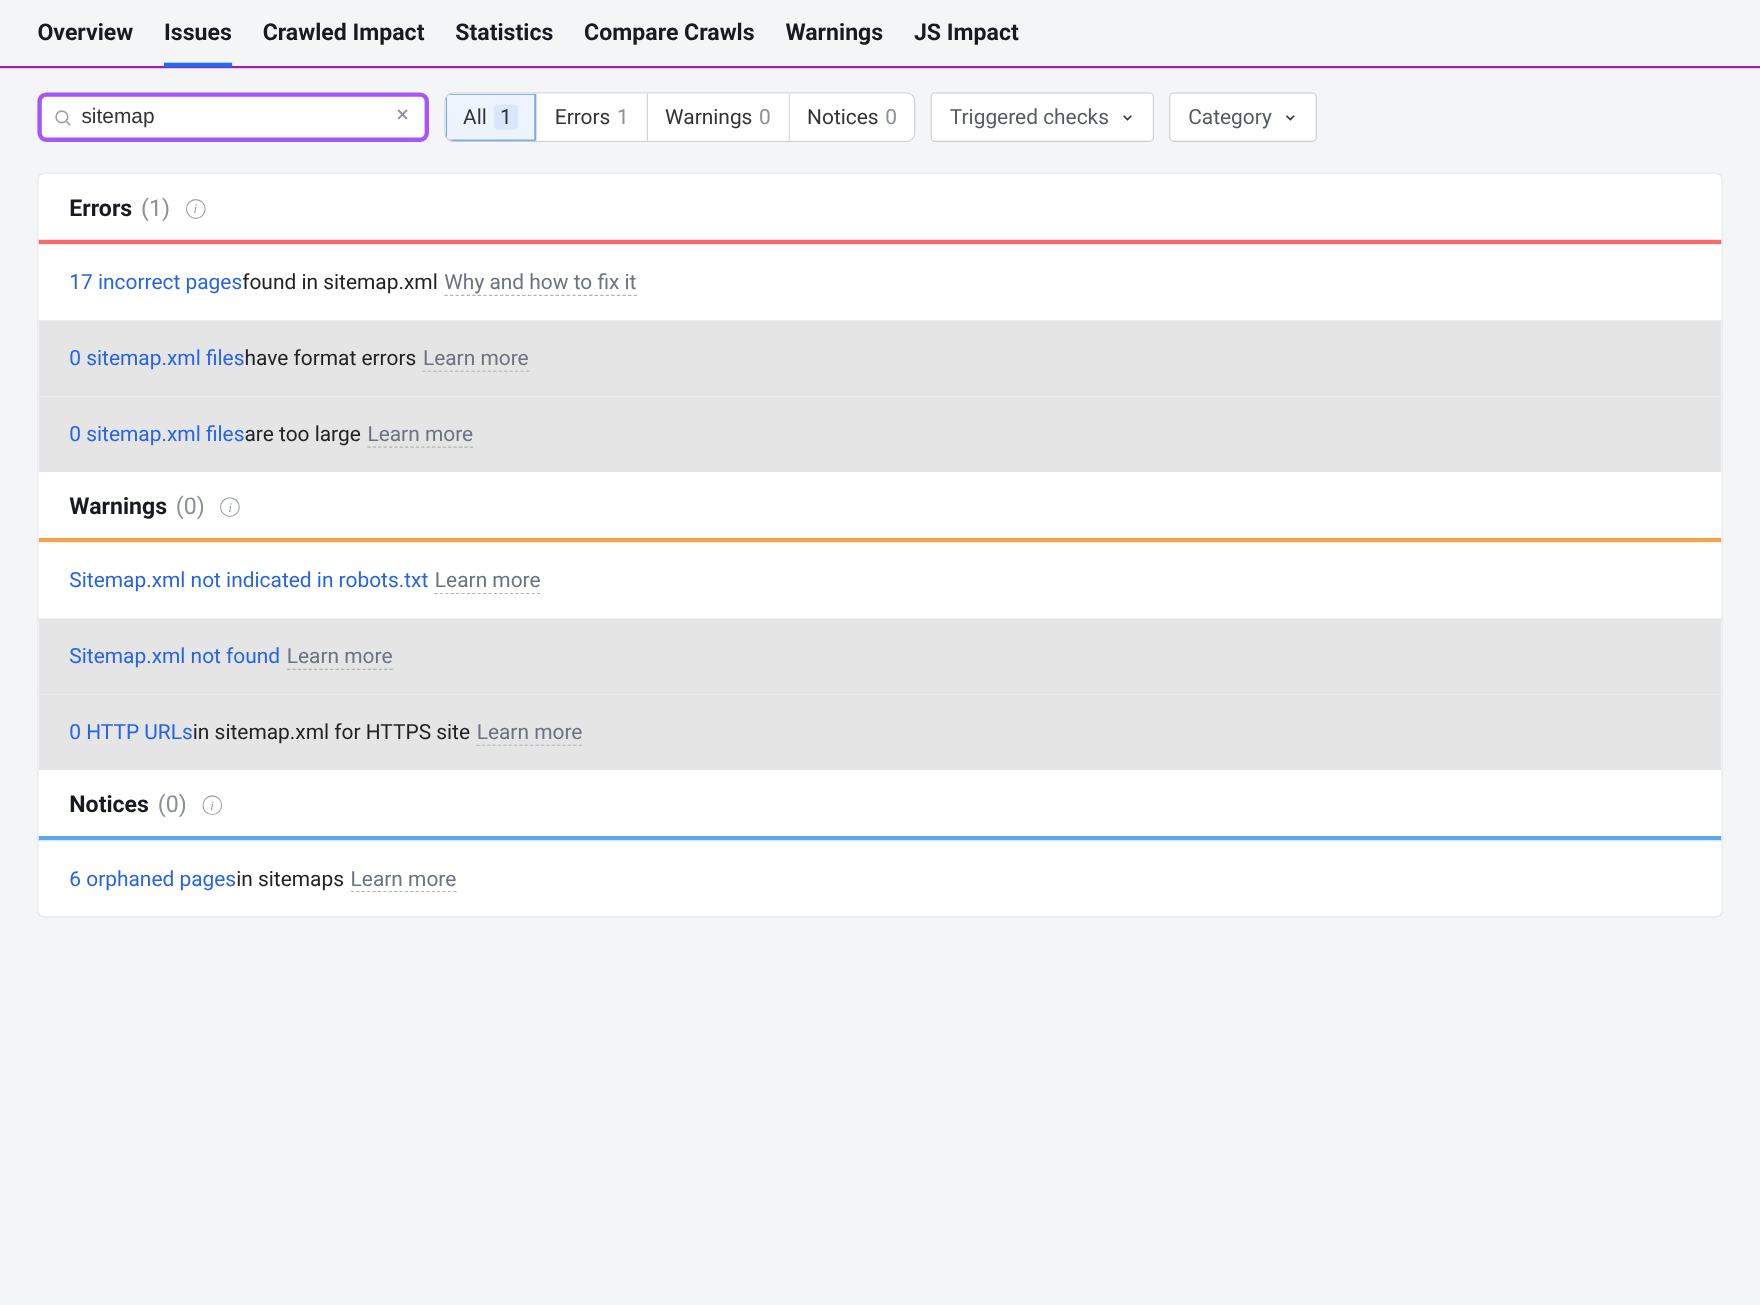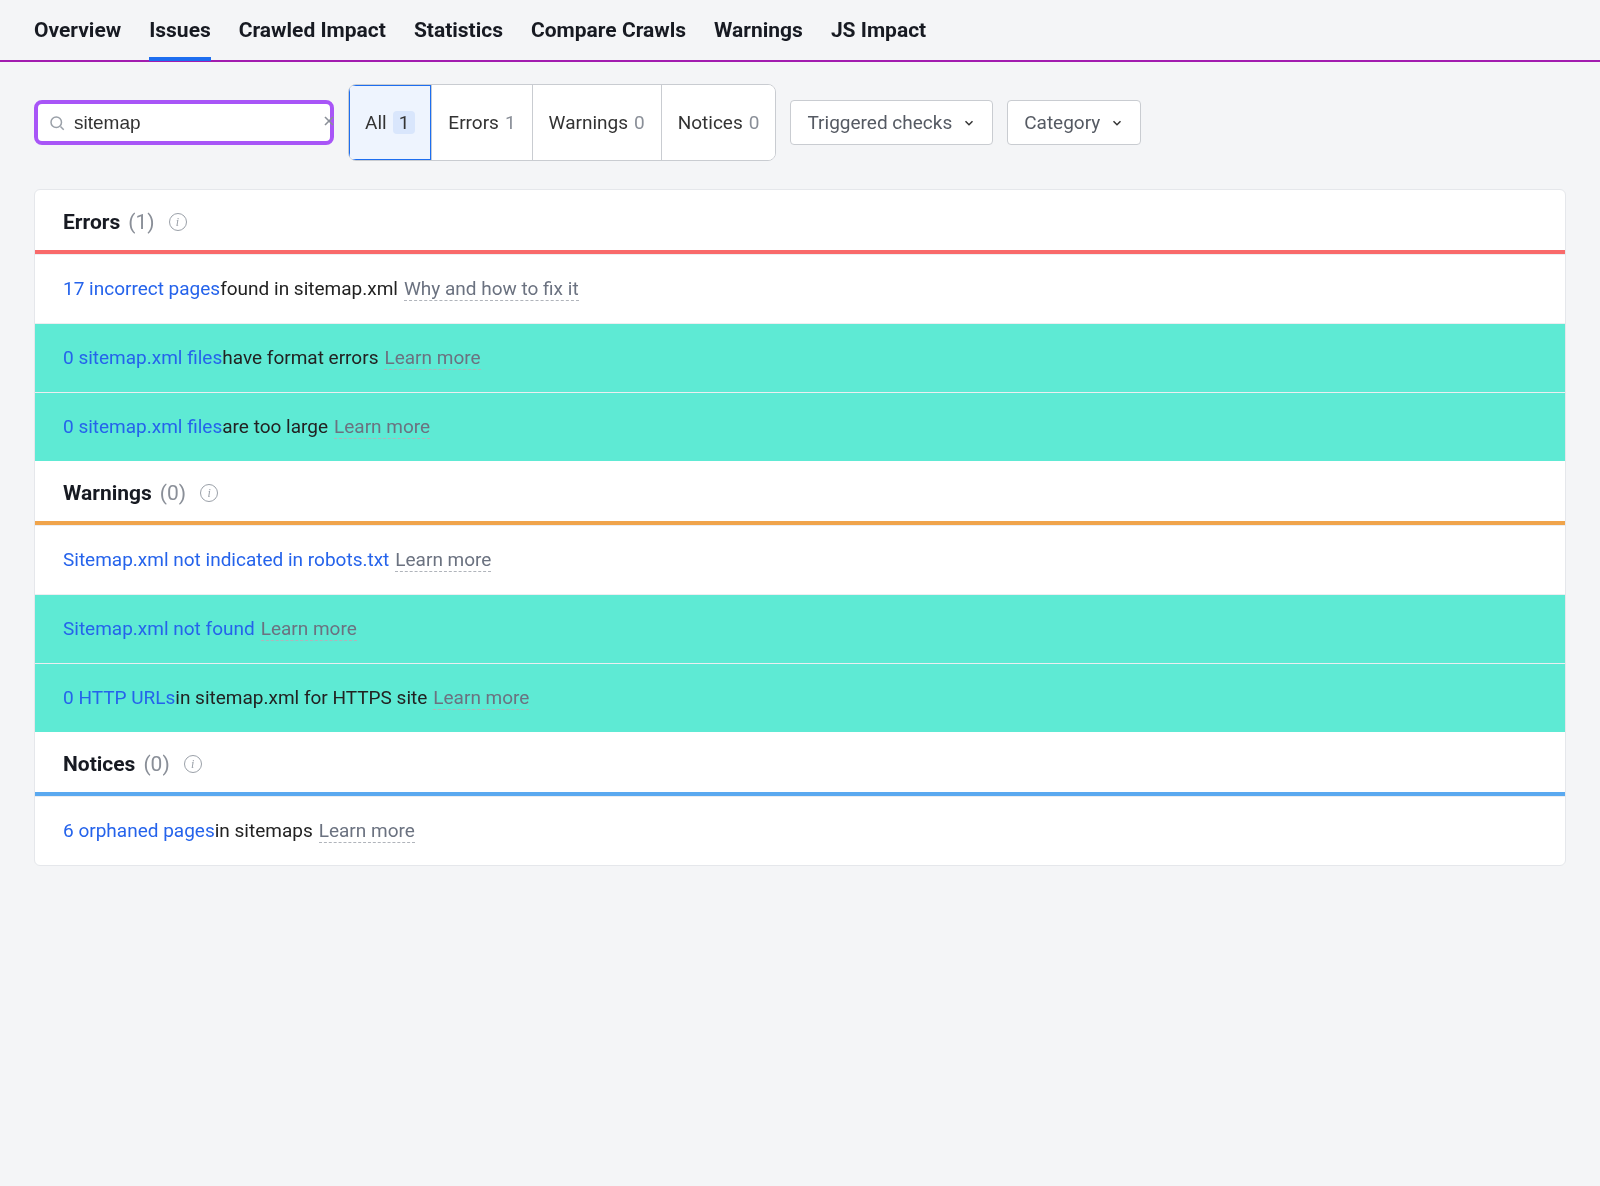"sitemap" .search-wrap { width: 300px -> 356px }
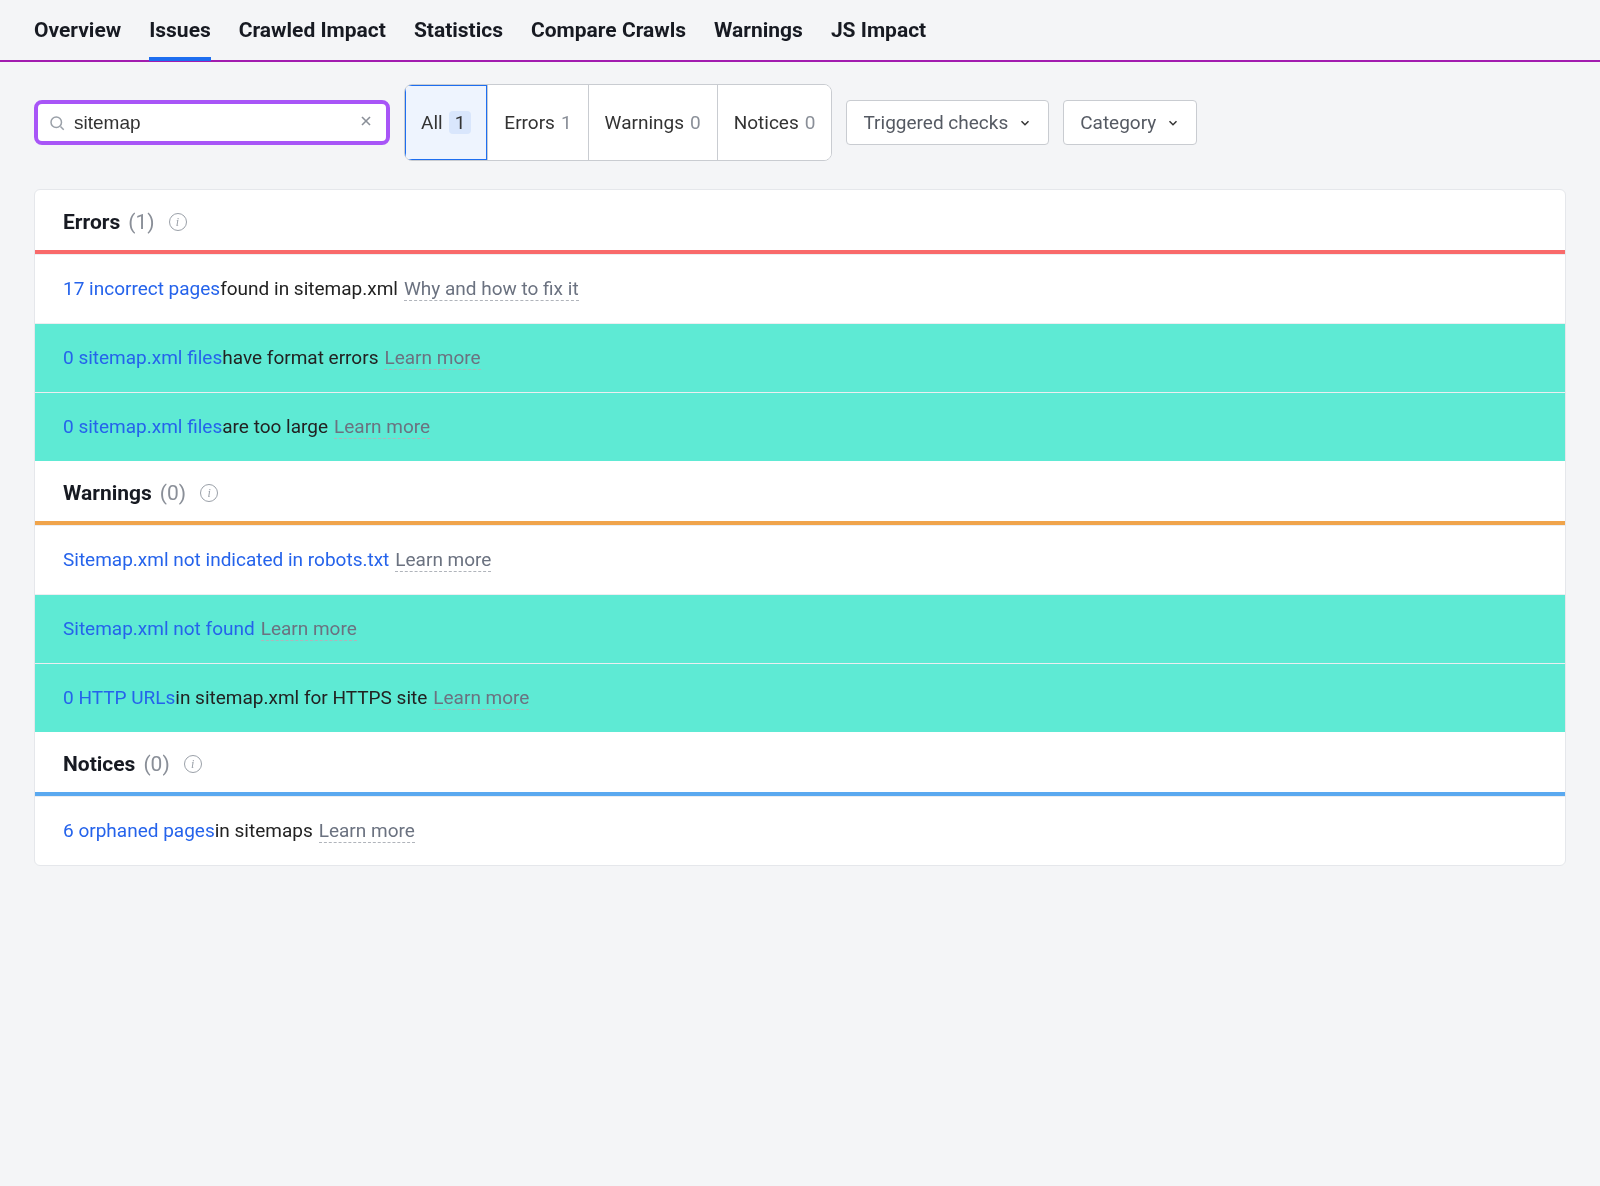"All" .seg-btn { padding: 26px 16px -> 10px 16px }
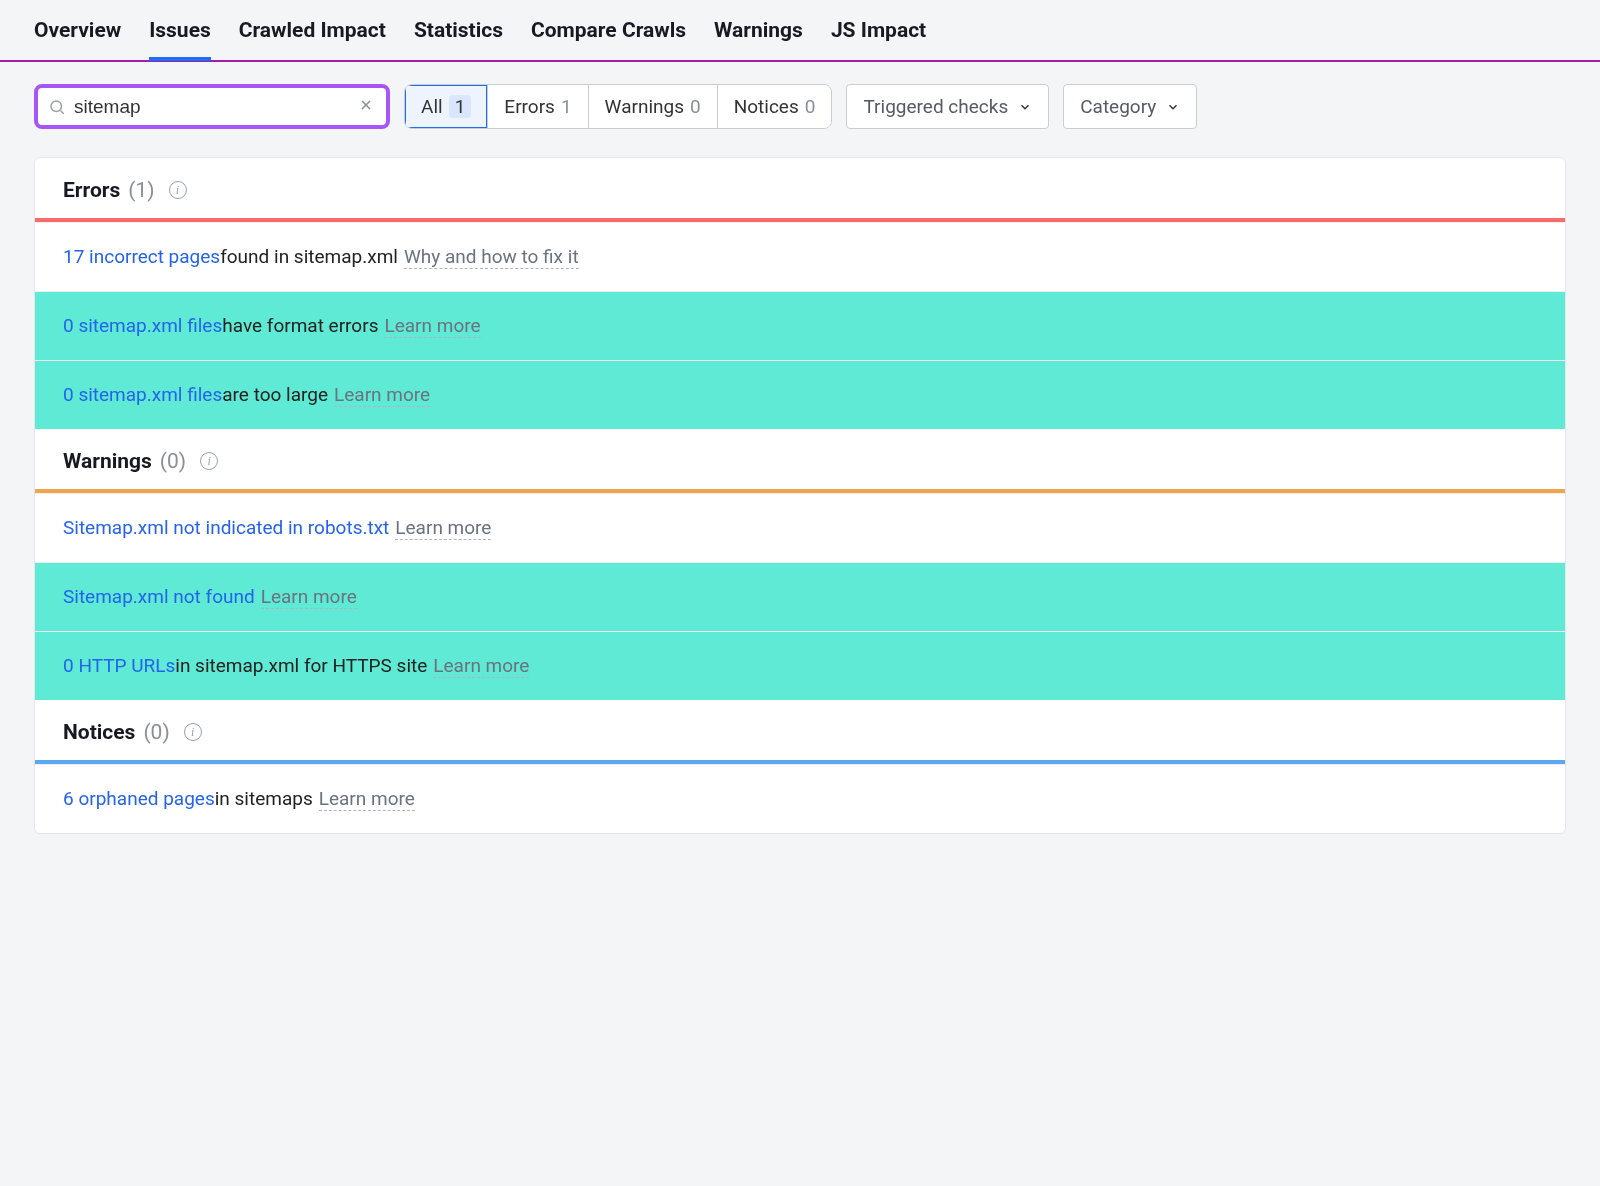"0 sitemap.xml files" .issue-row.alt { background: #5eead4 -> #e5e5e5 }
